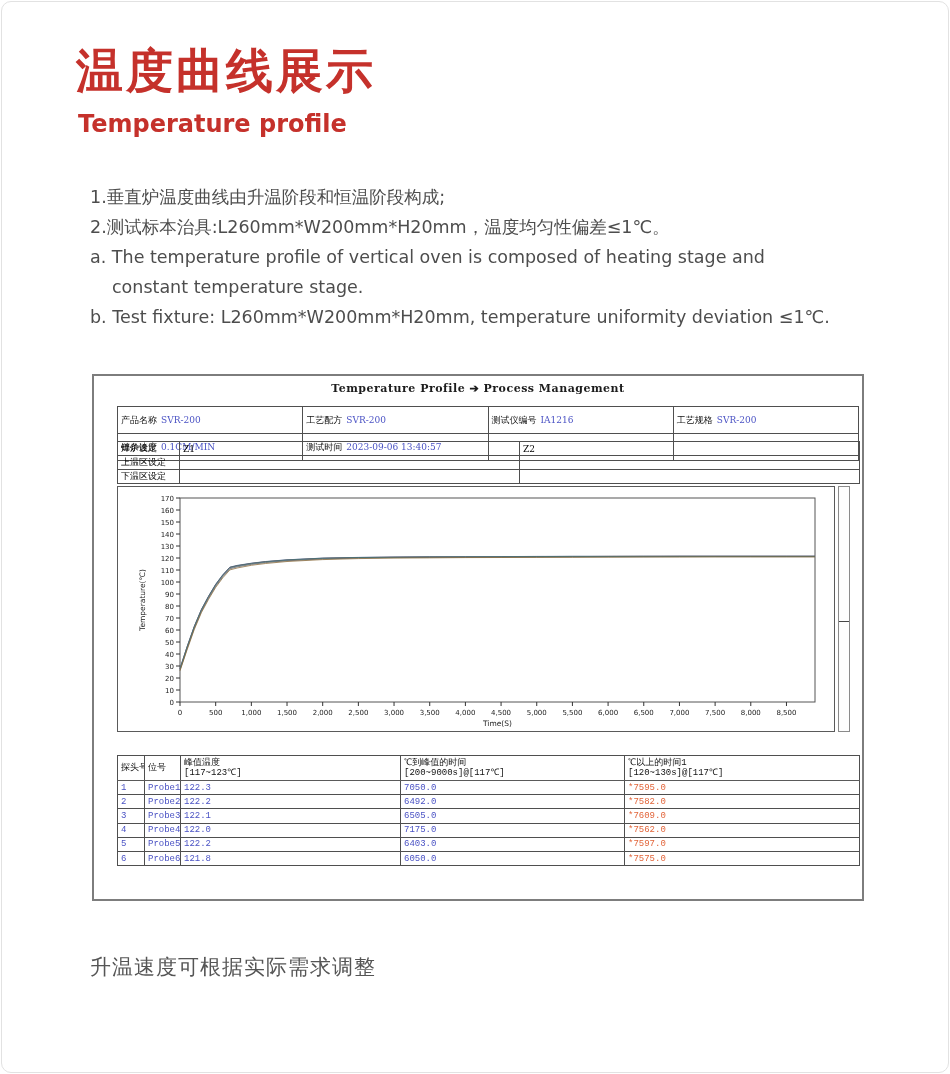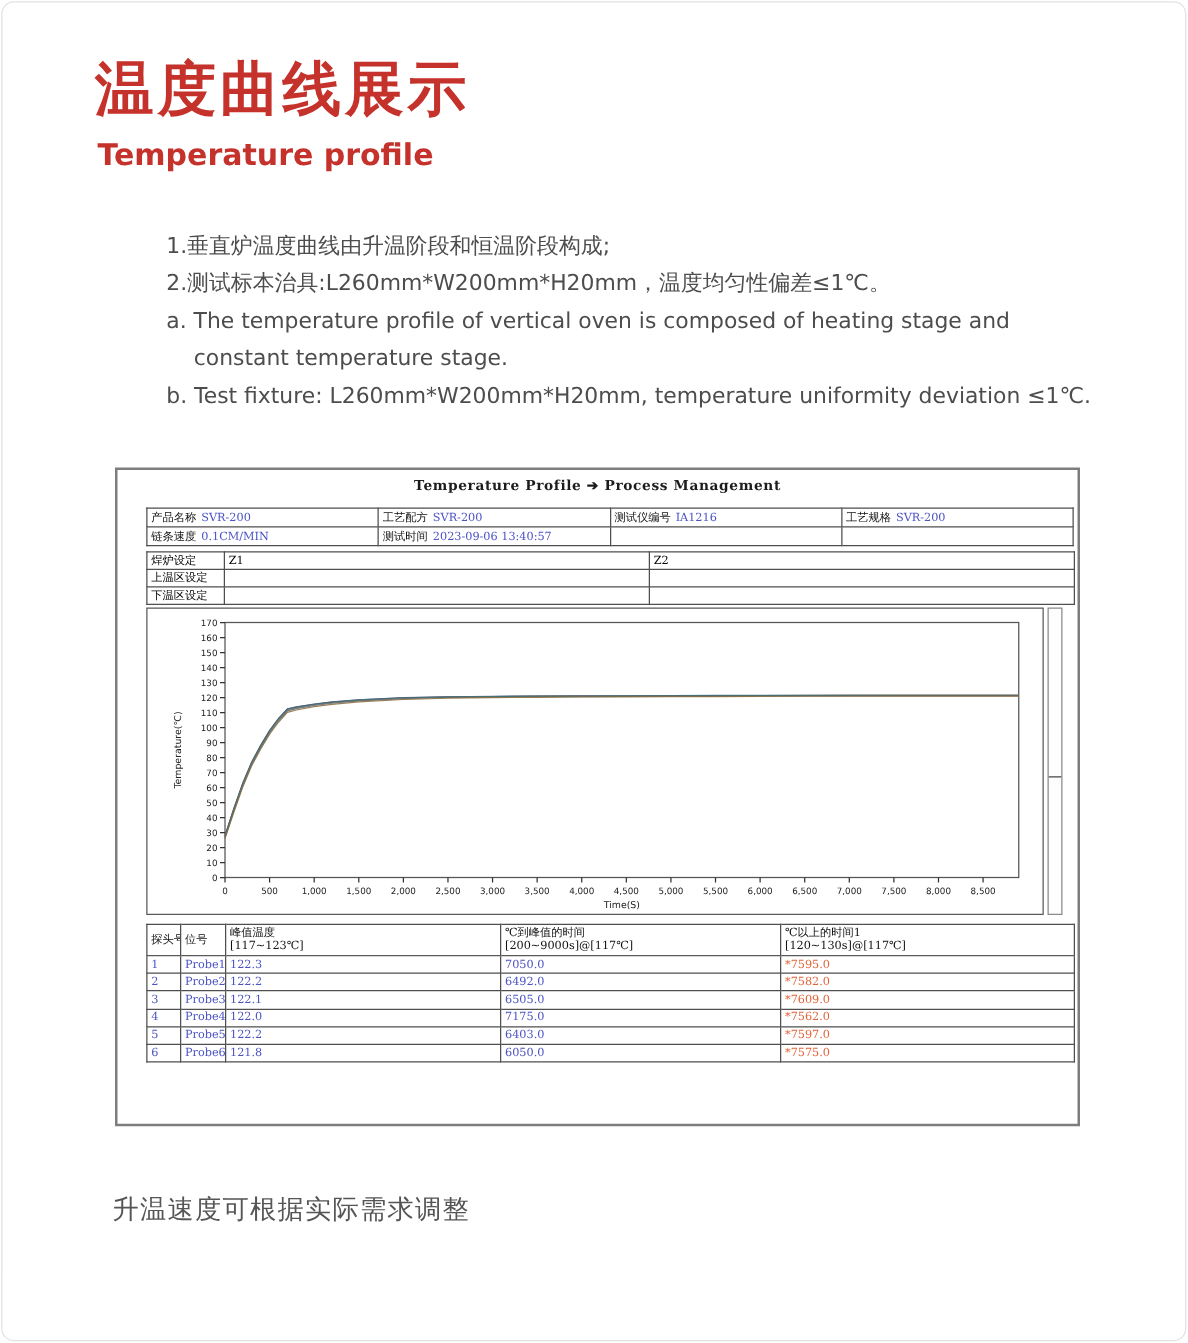"1.垂直炉温度曲线由升温阶段和恒温阶段构成;" .intro { margin-left: 43px -> none }
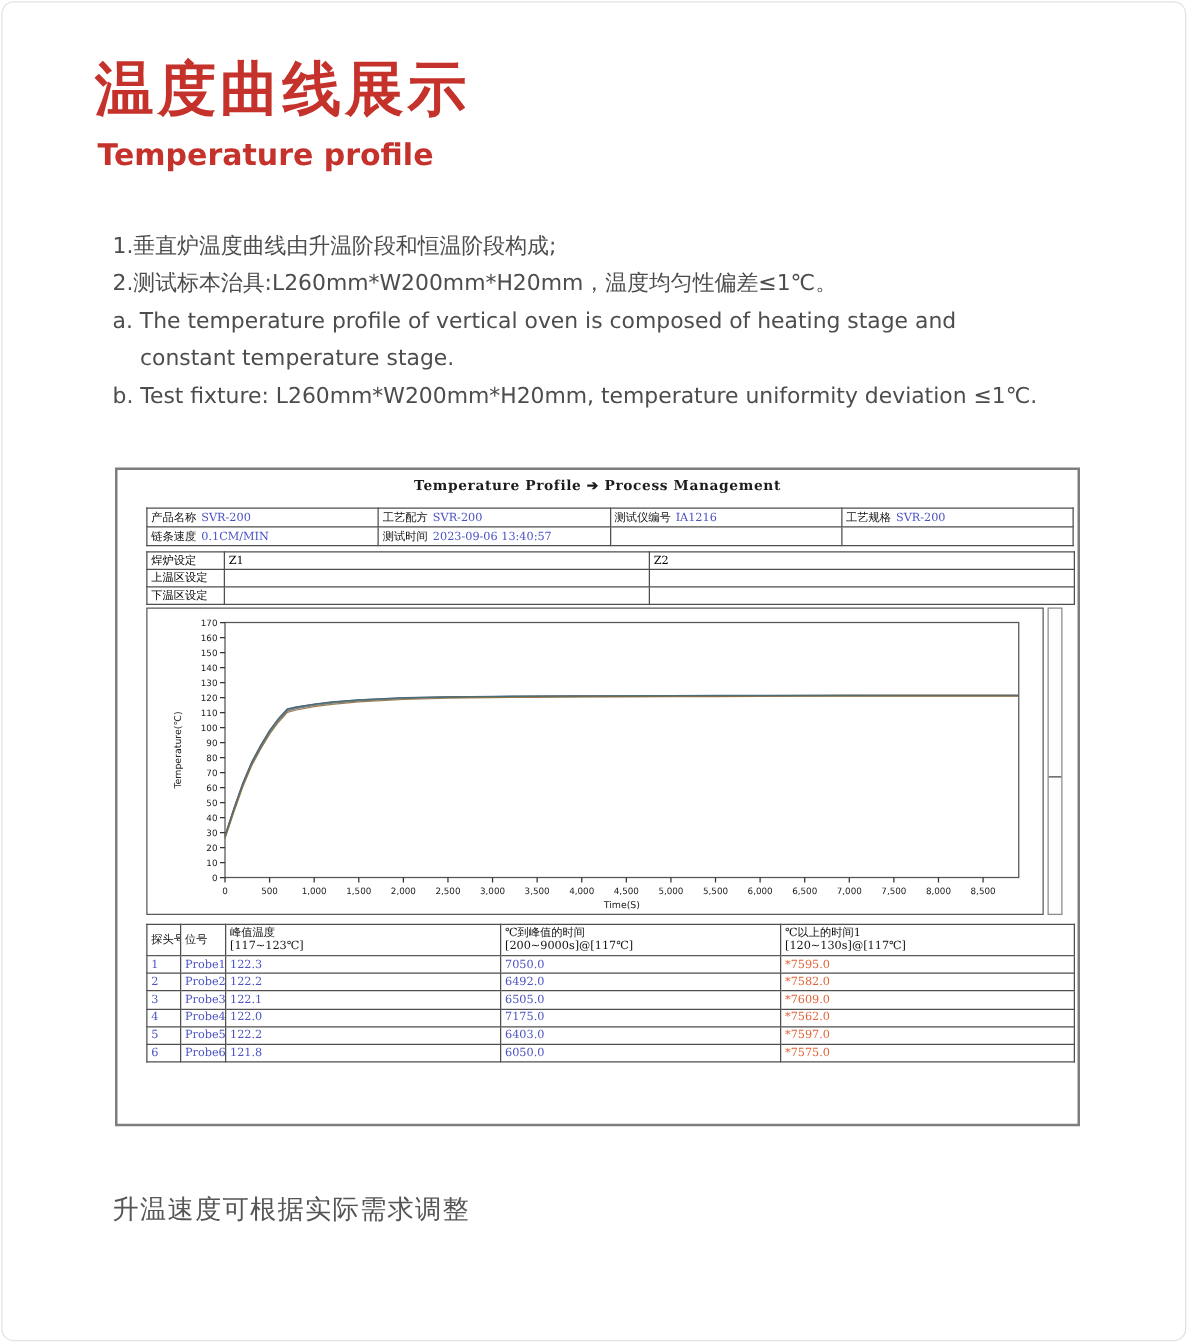"产品名称 SVR-200" .info-table td { height: 15px -> 27px }
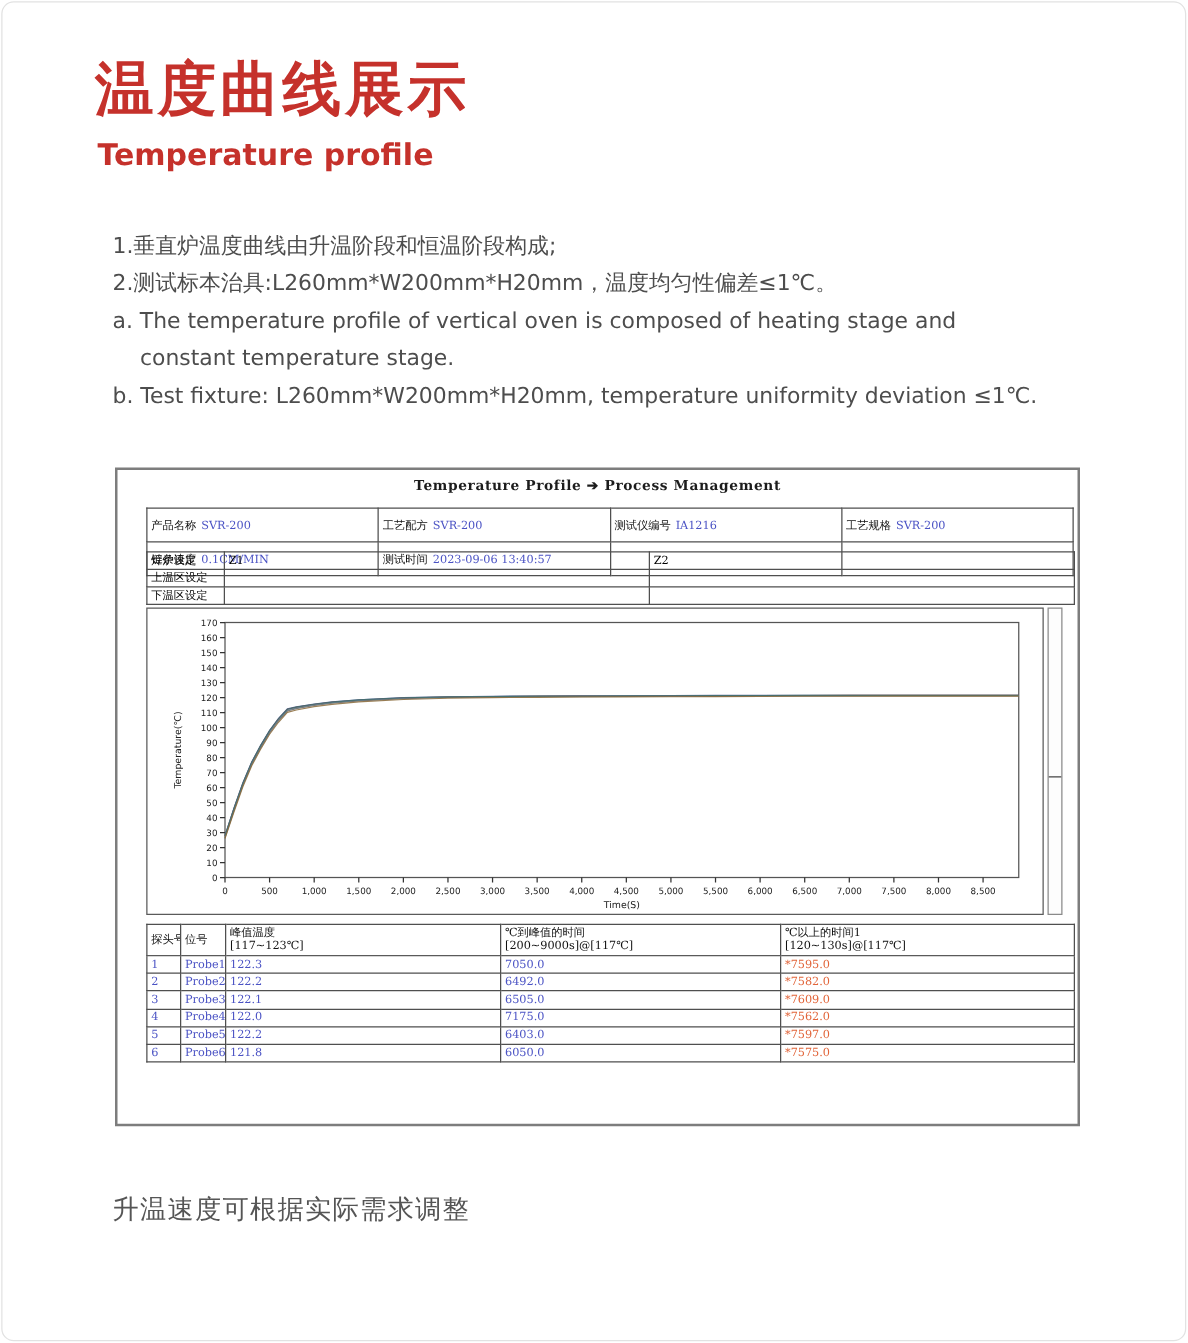"探头号" .probe-table { font-family: none -> Liberation Mono, monospace; top: 363px -> 379px }
